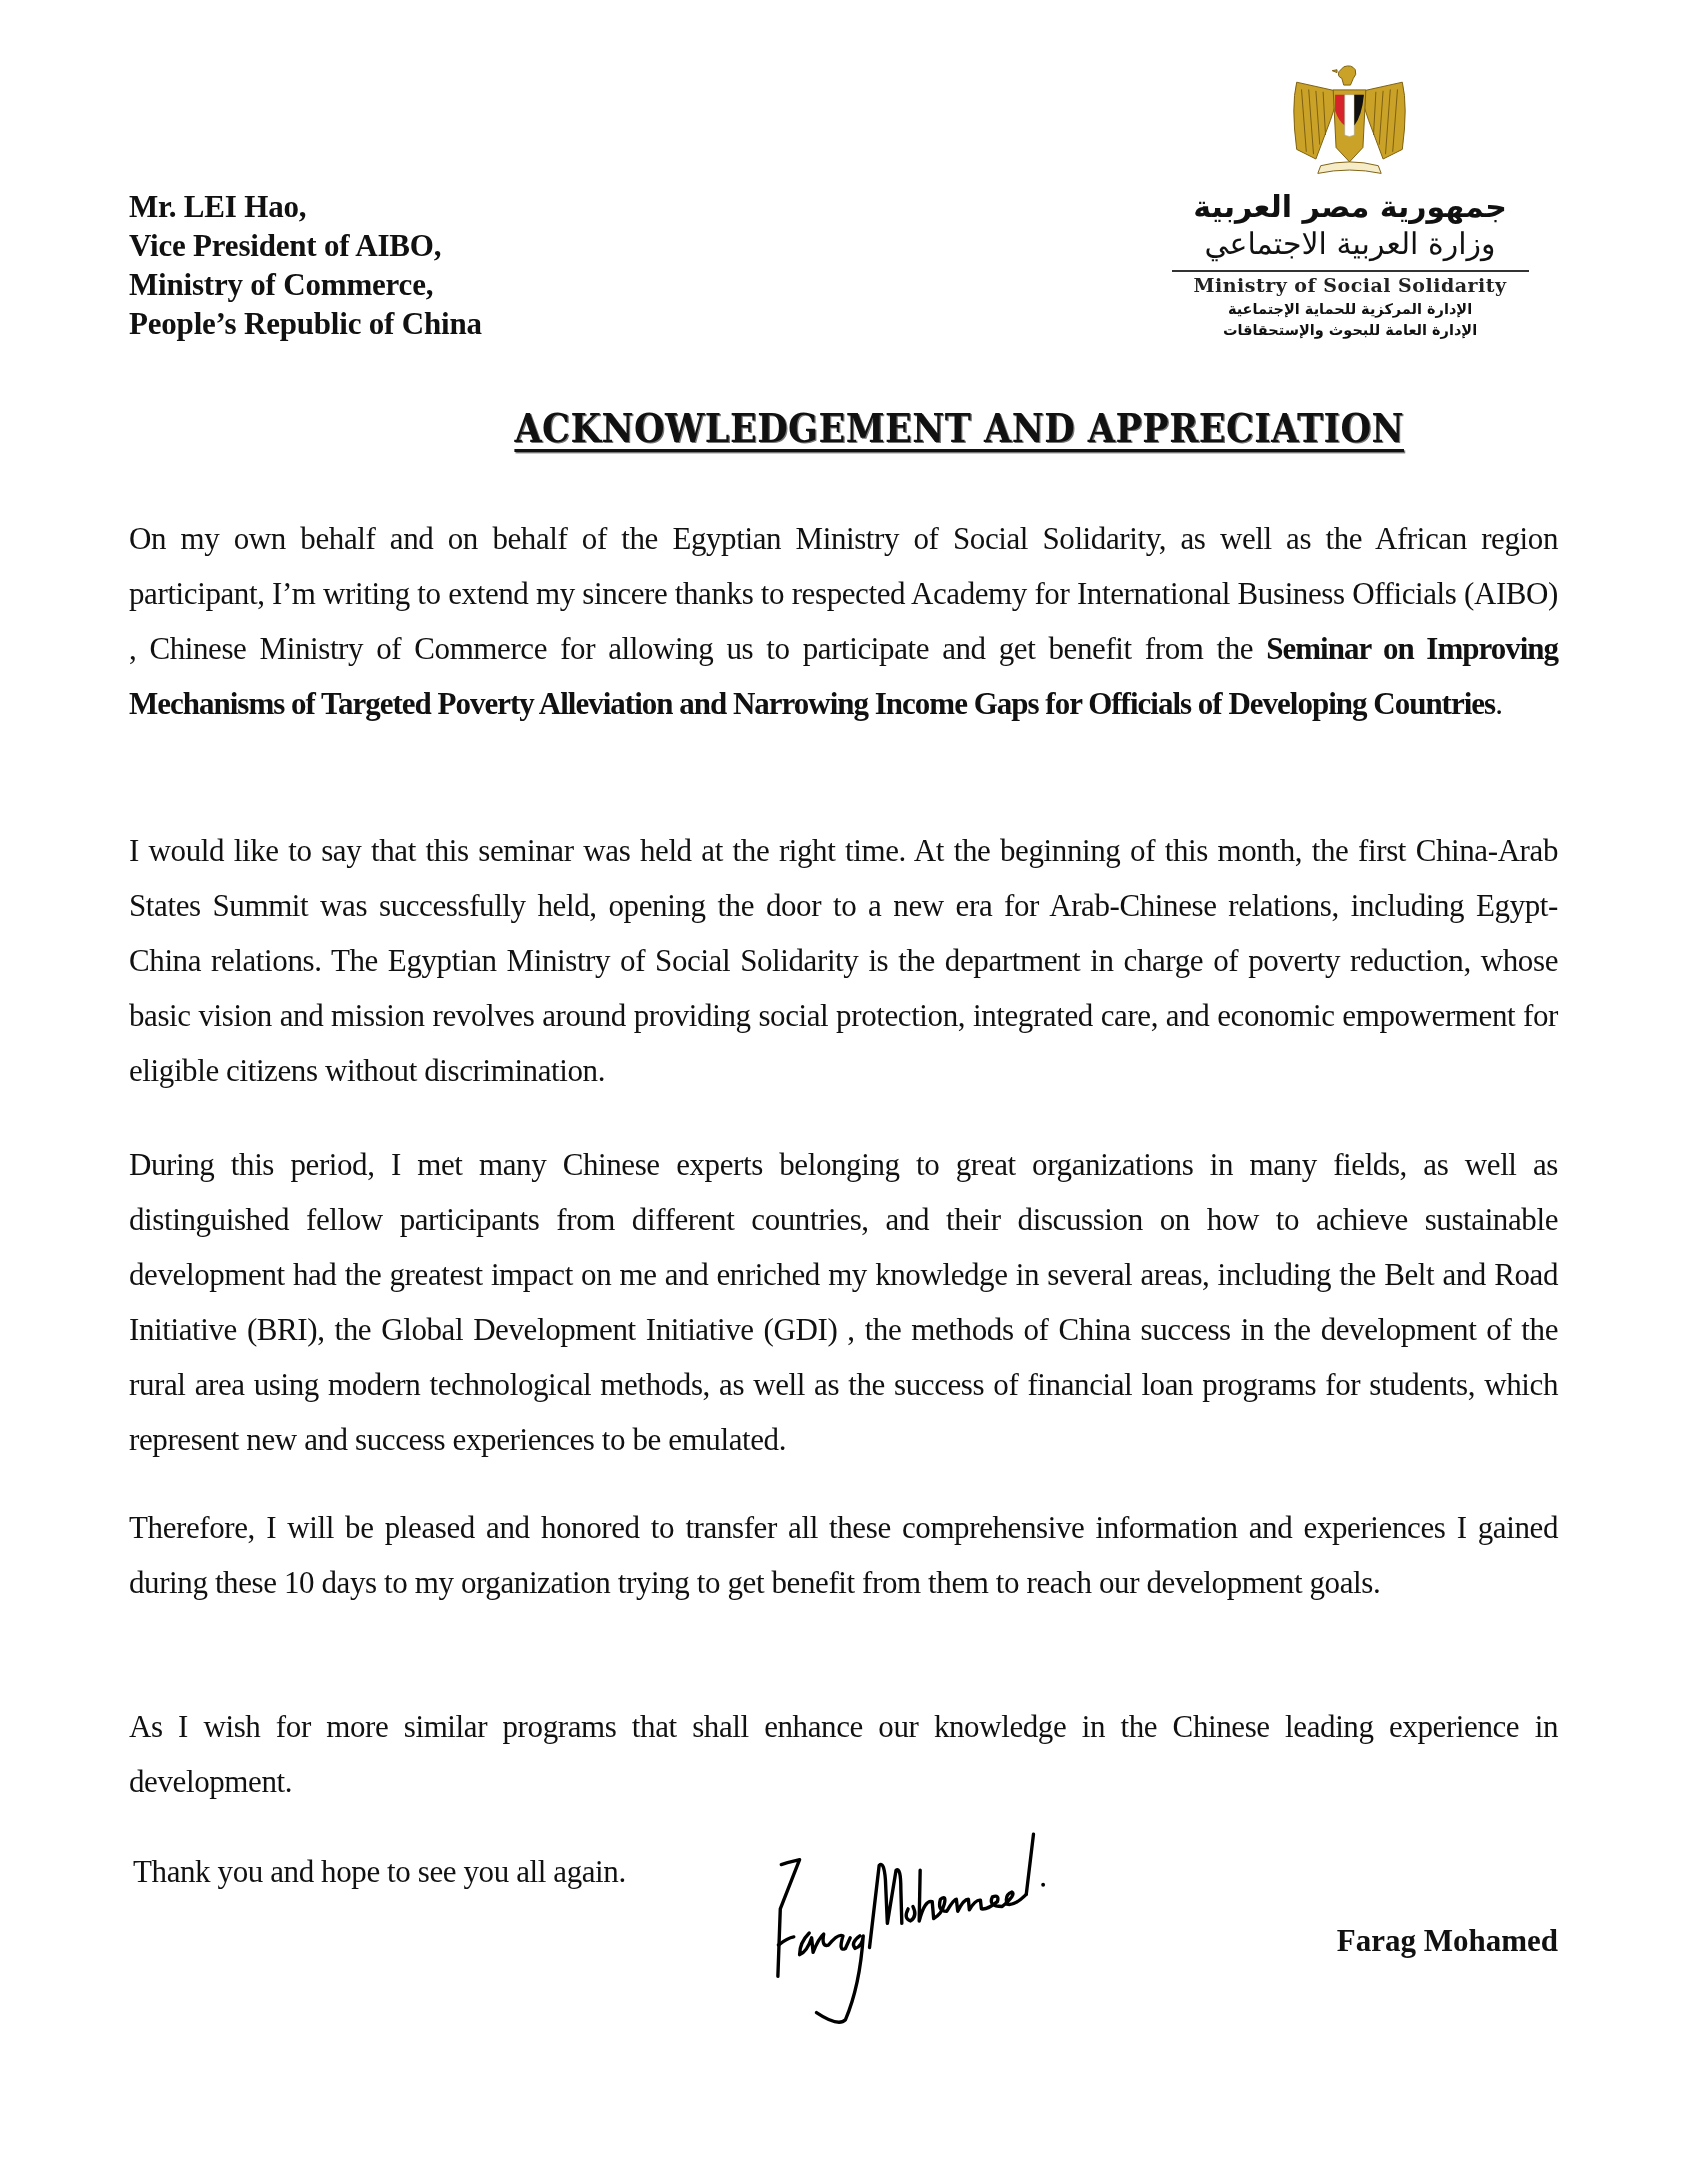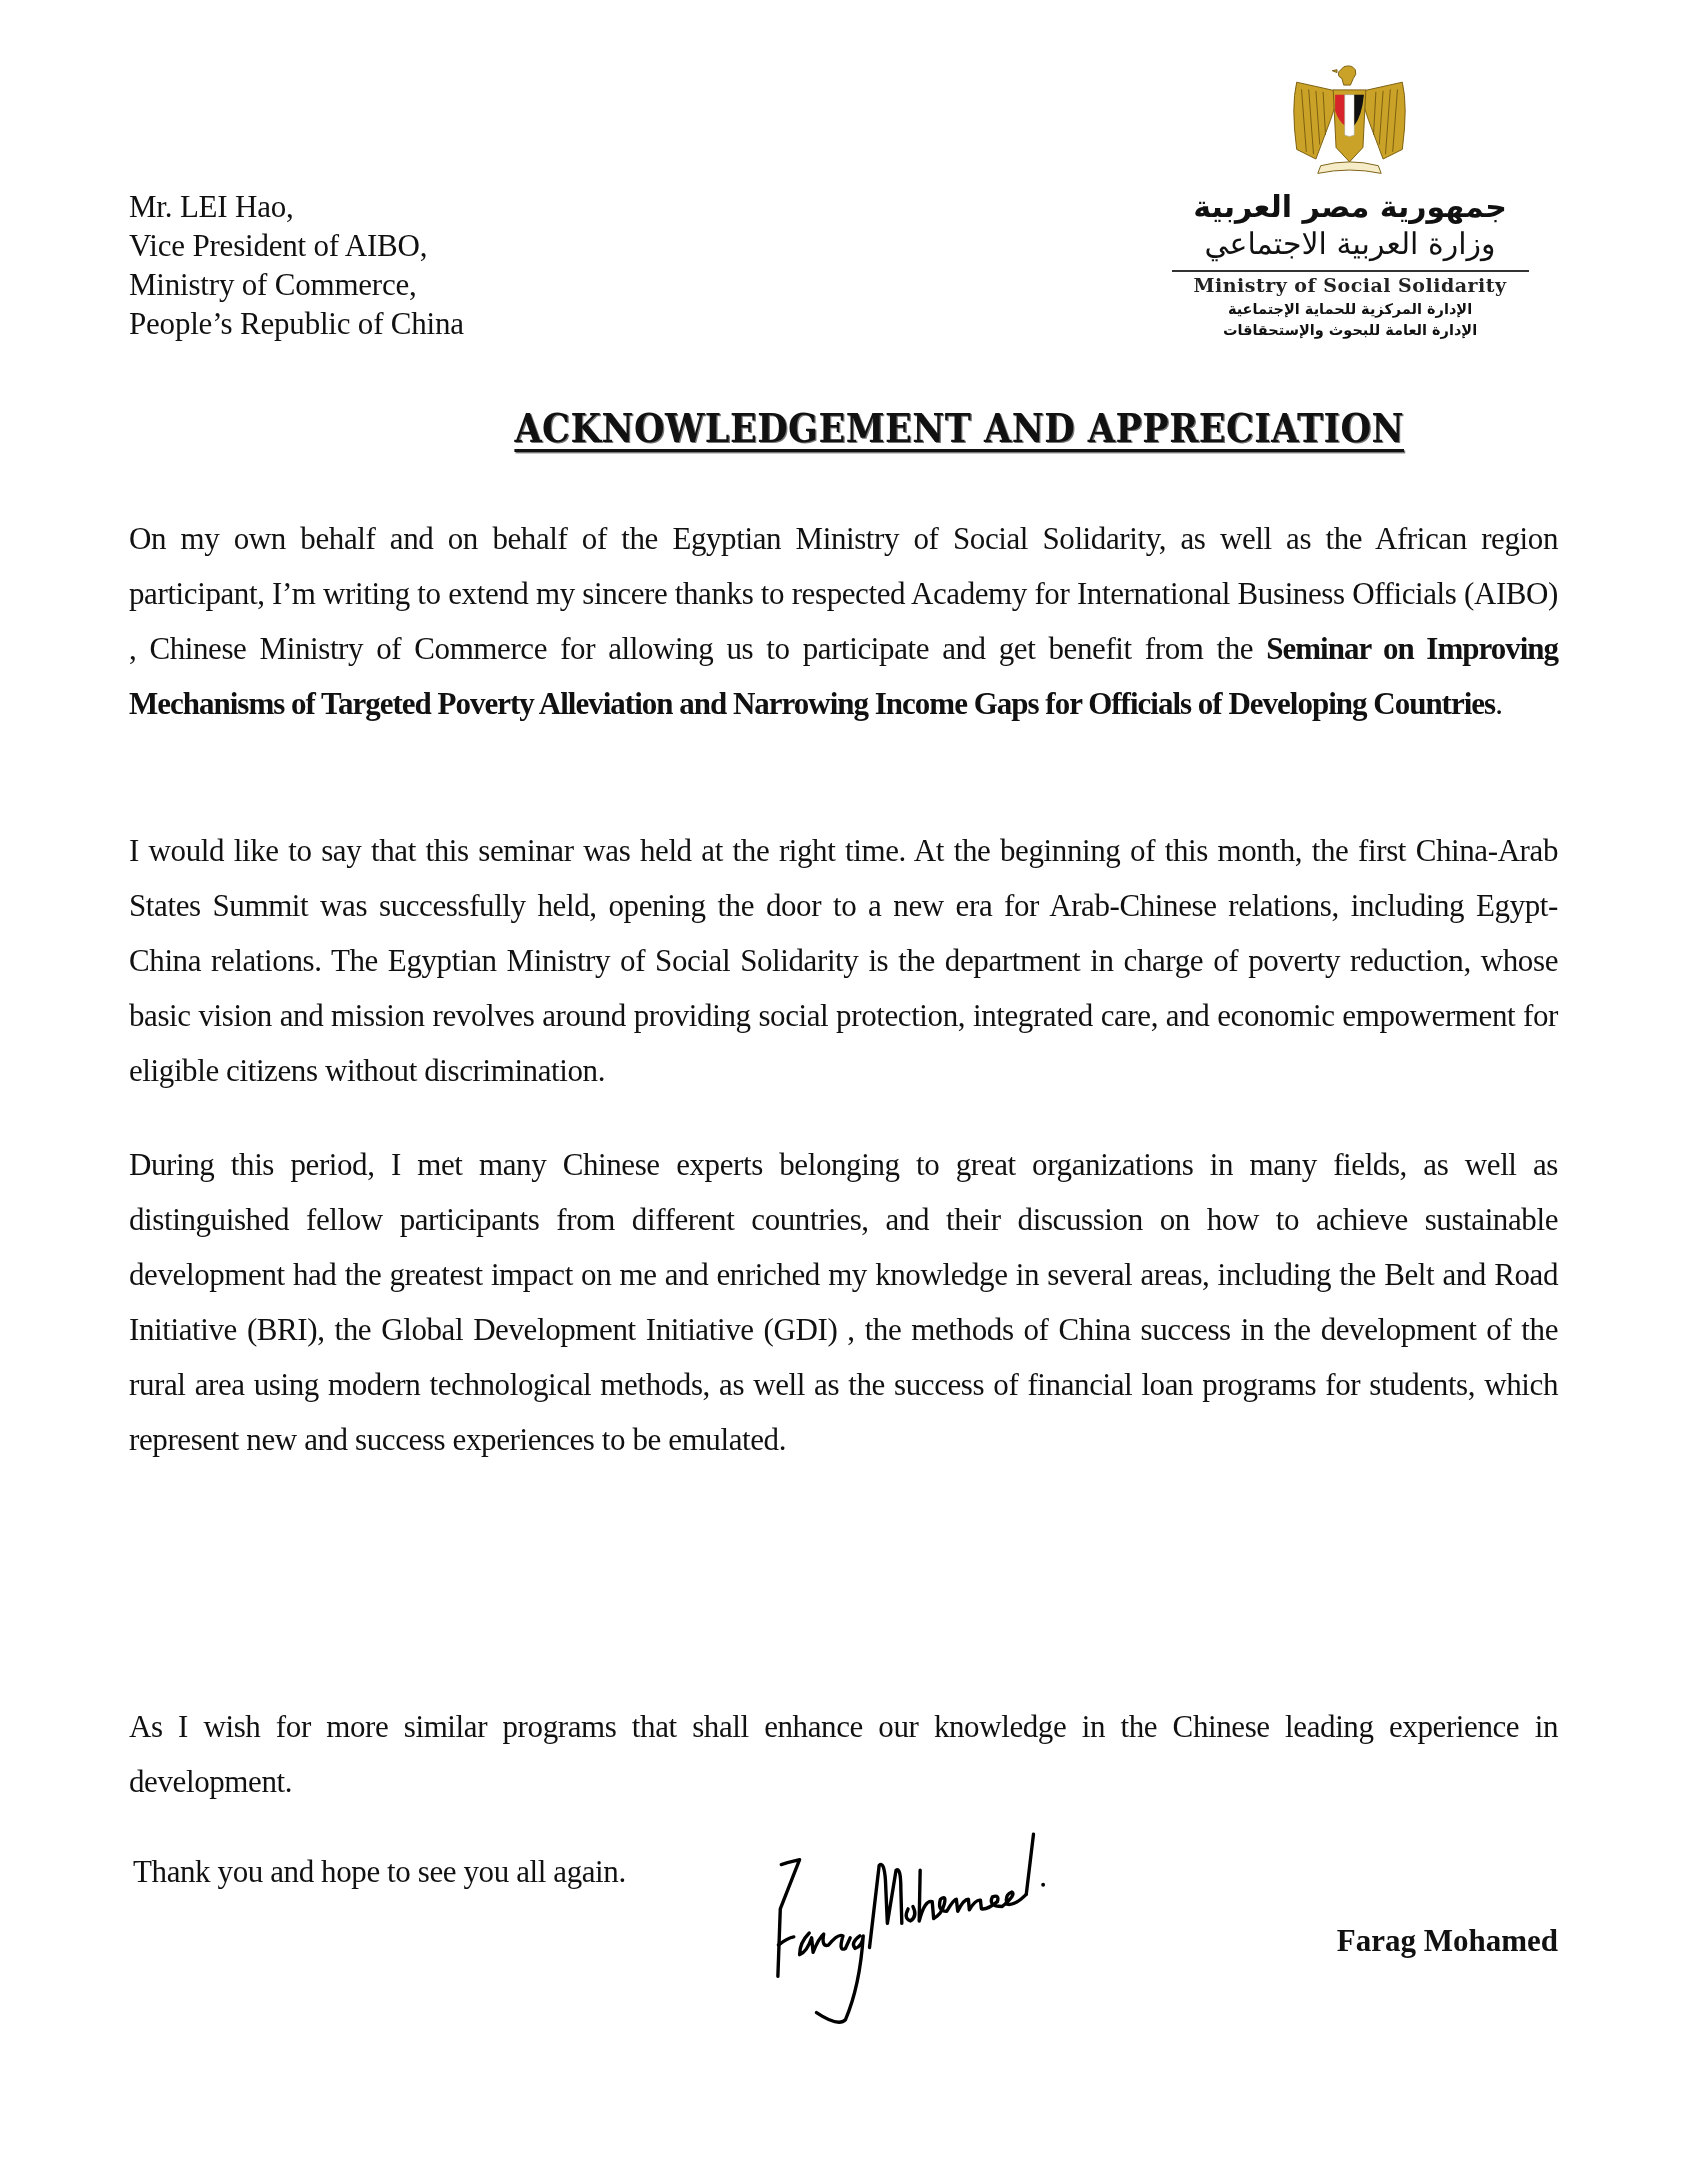"Mr. LEI Hao," .recipient { font-weight: normal -> bold }
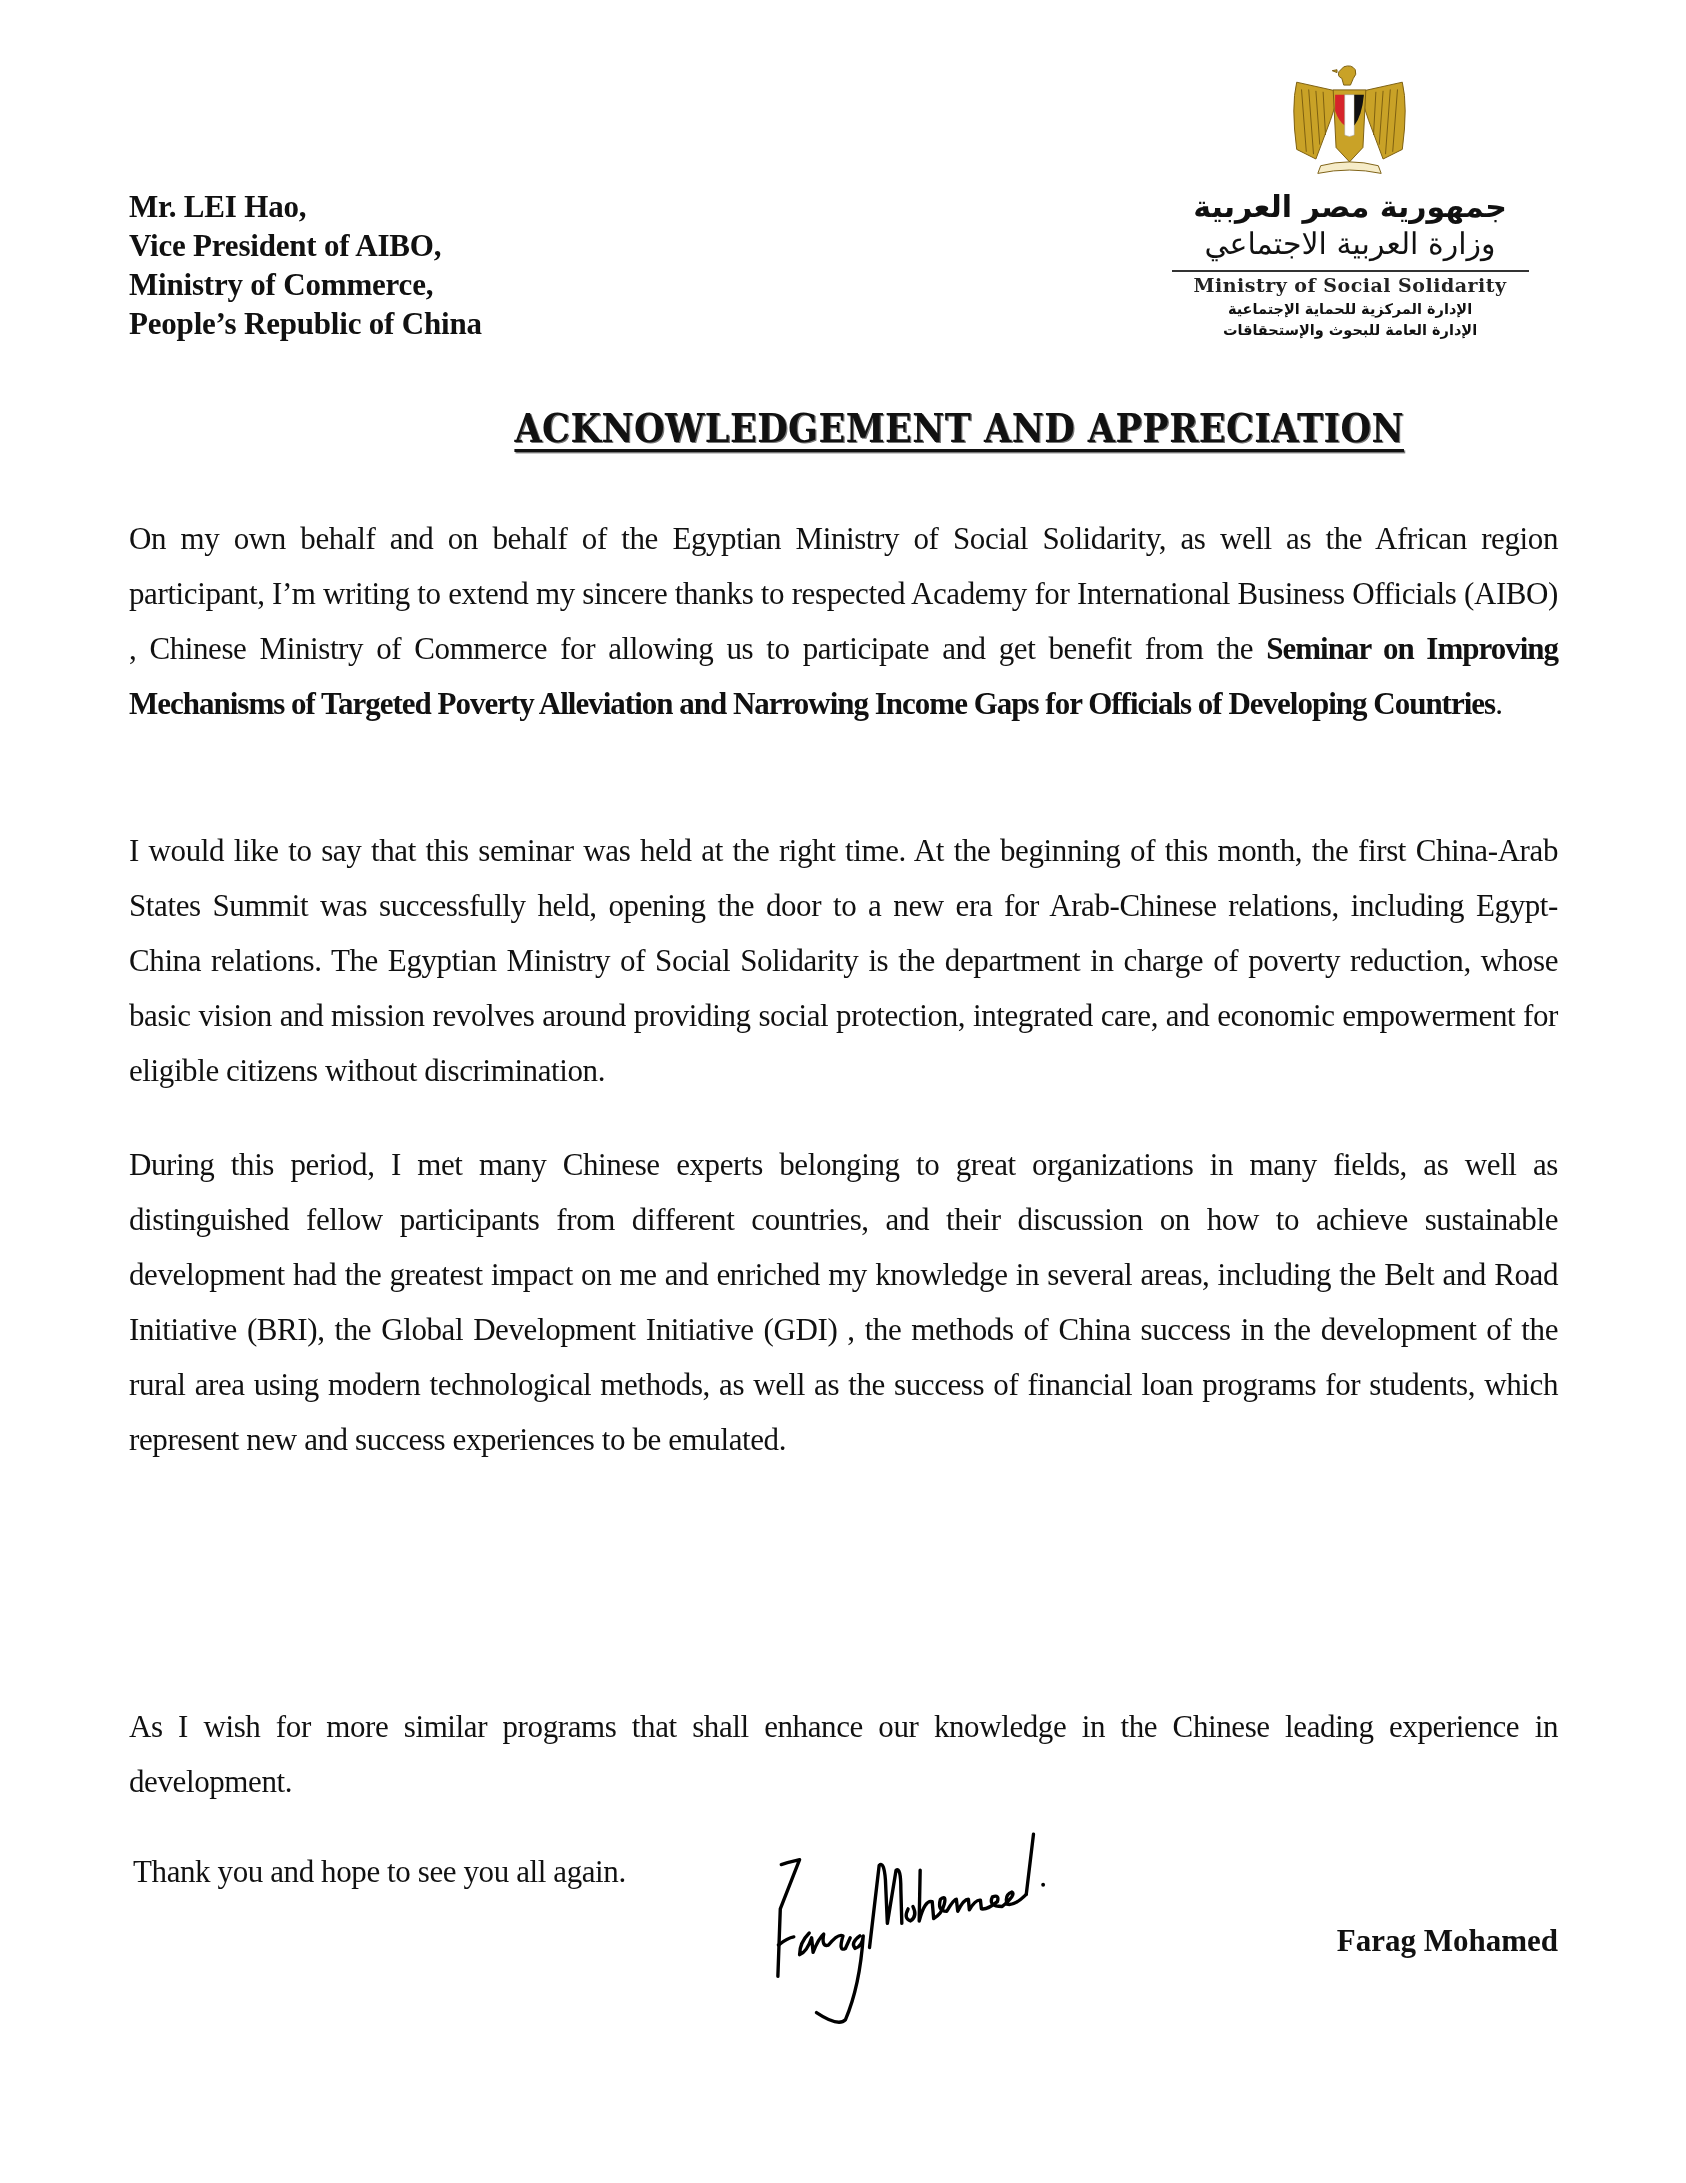"Therefore, I will be pleased" p.body-text { html: none -> <p>Therefore, I will be pleased and honored to transfer all these comprehensive information and experiences I gained during these 10 days to my organization trying to get benefit from them to reach our development goals.</p> }
